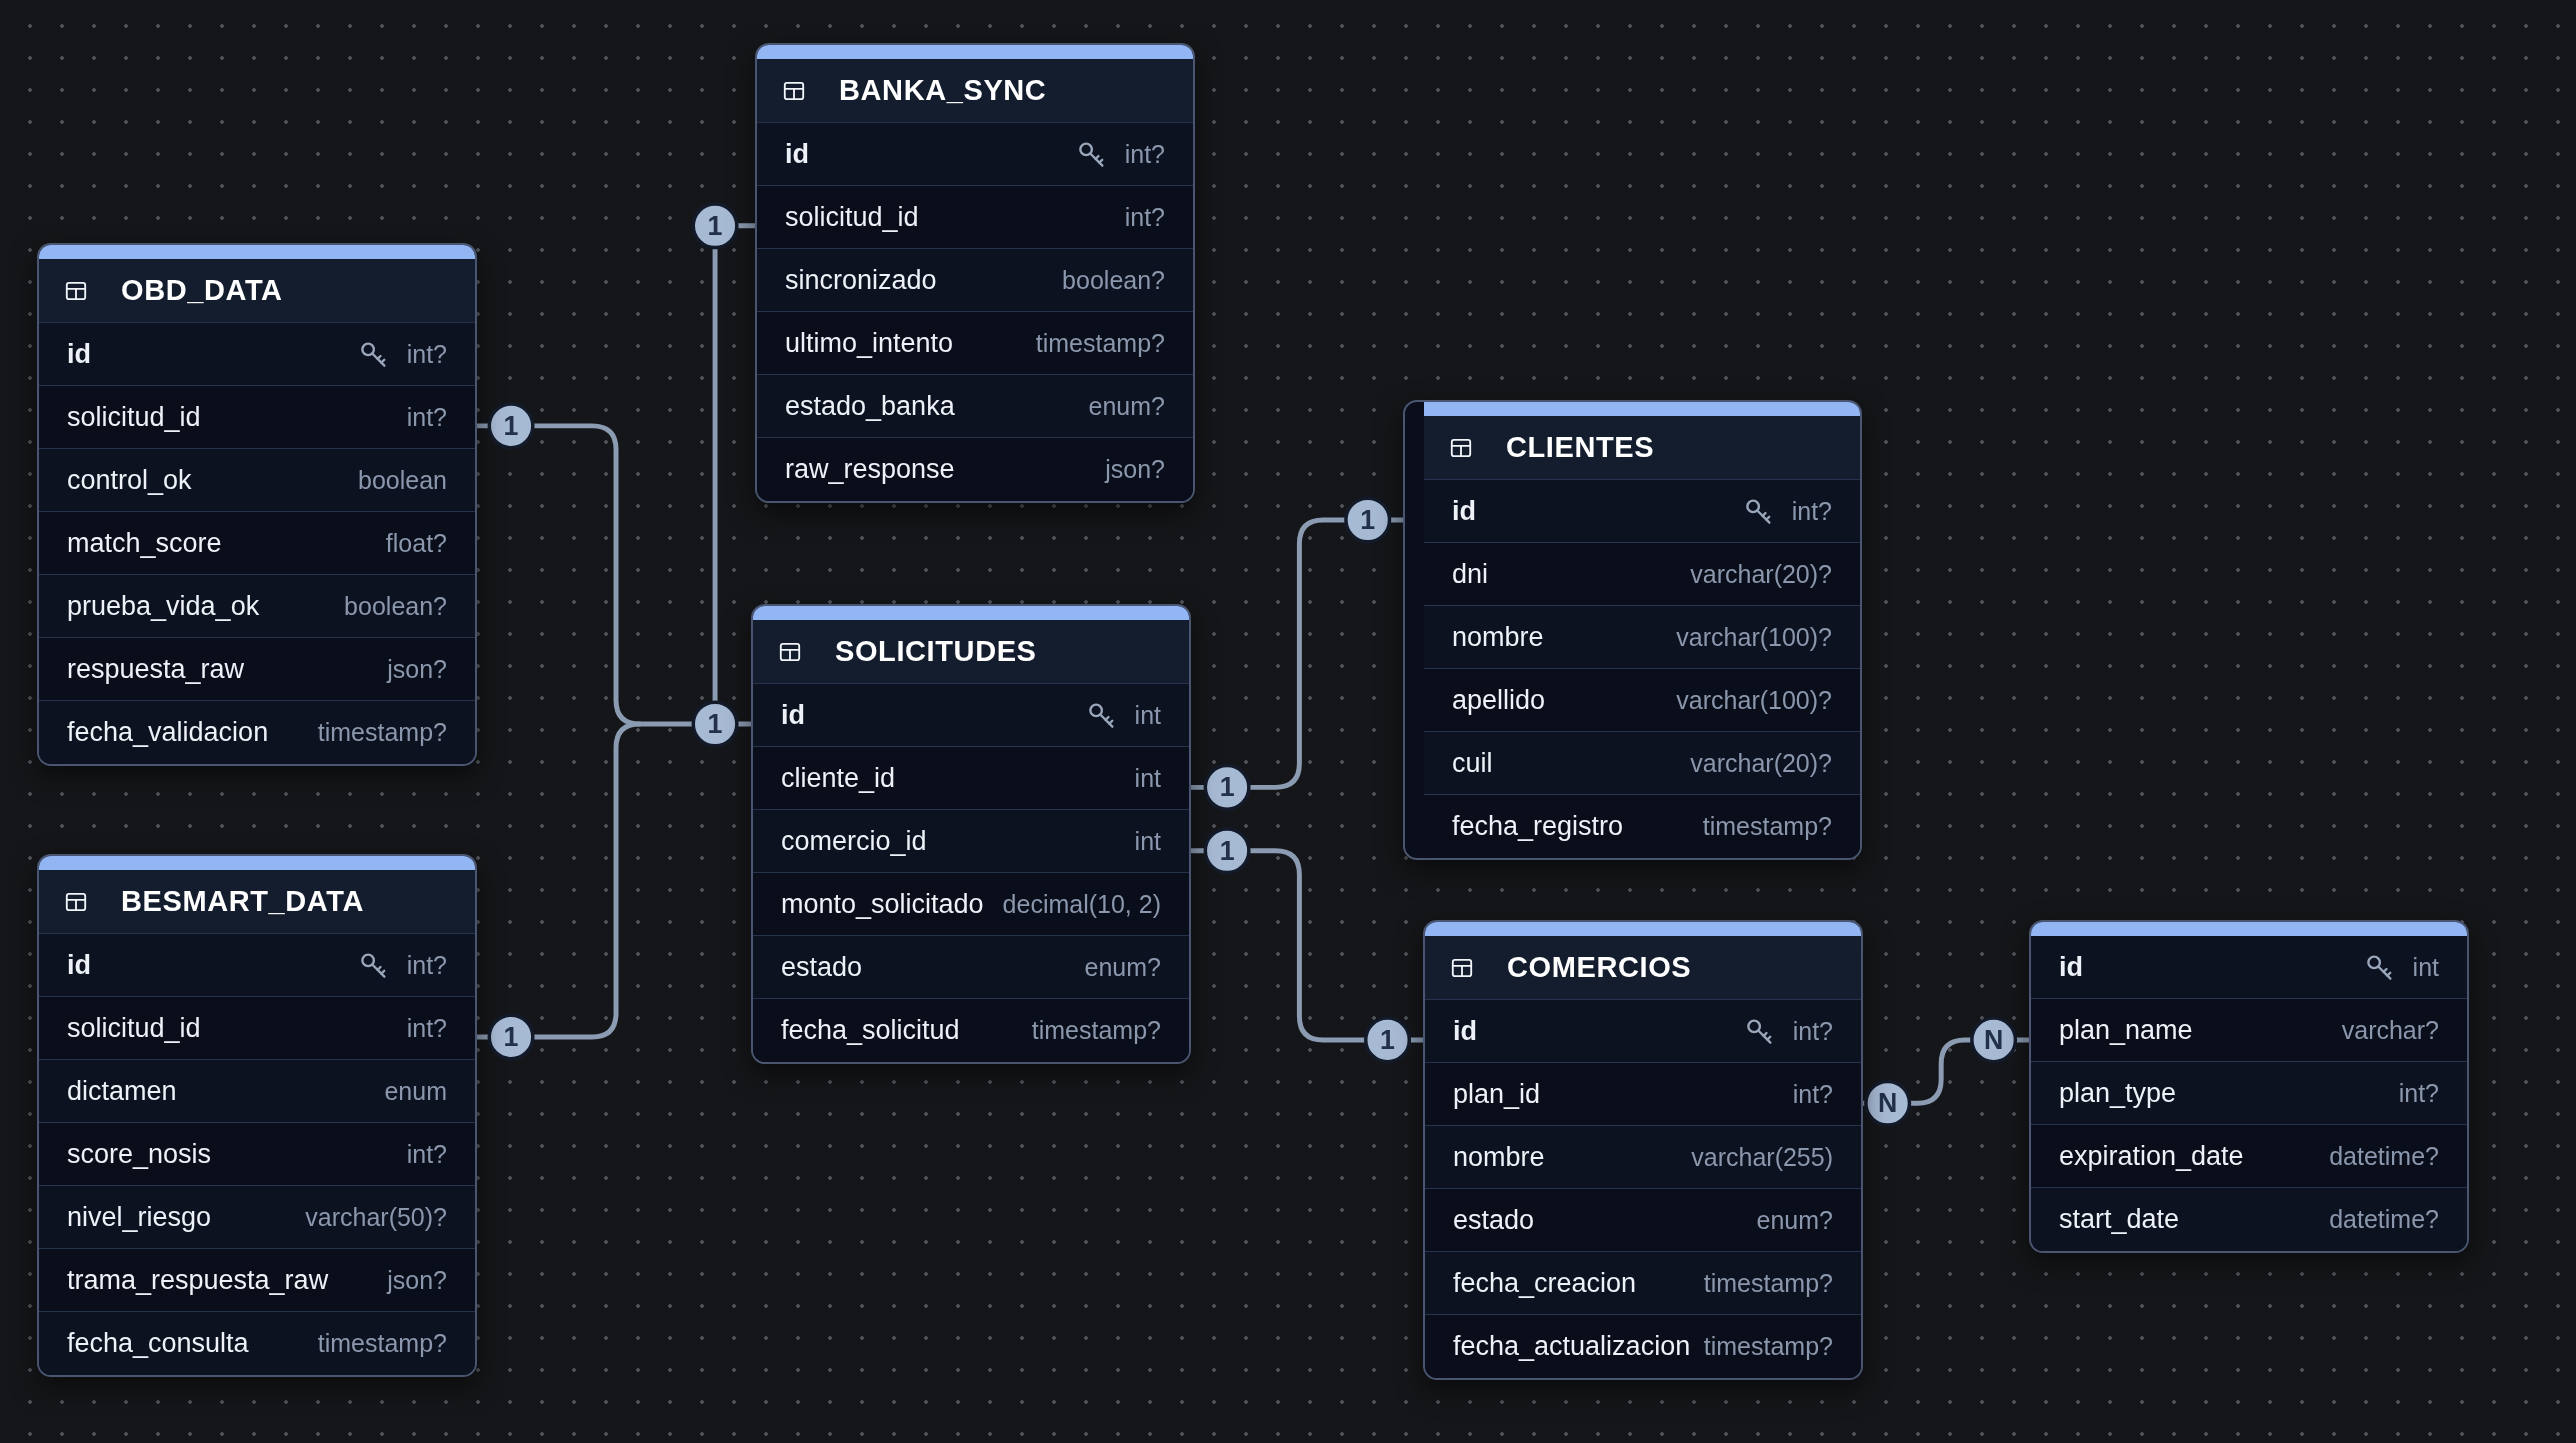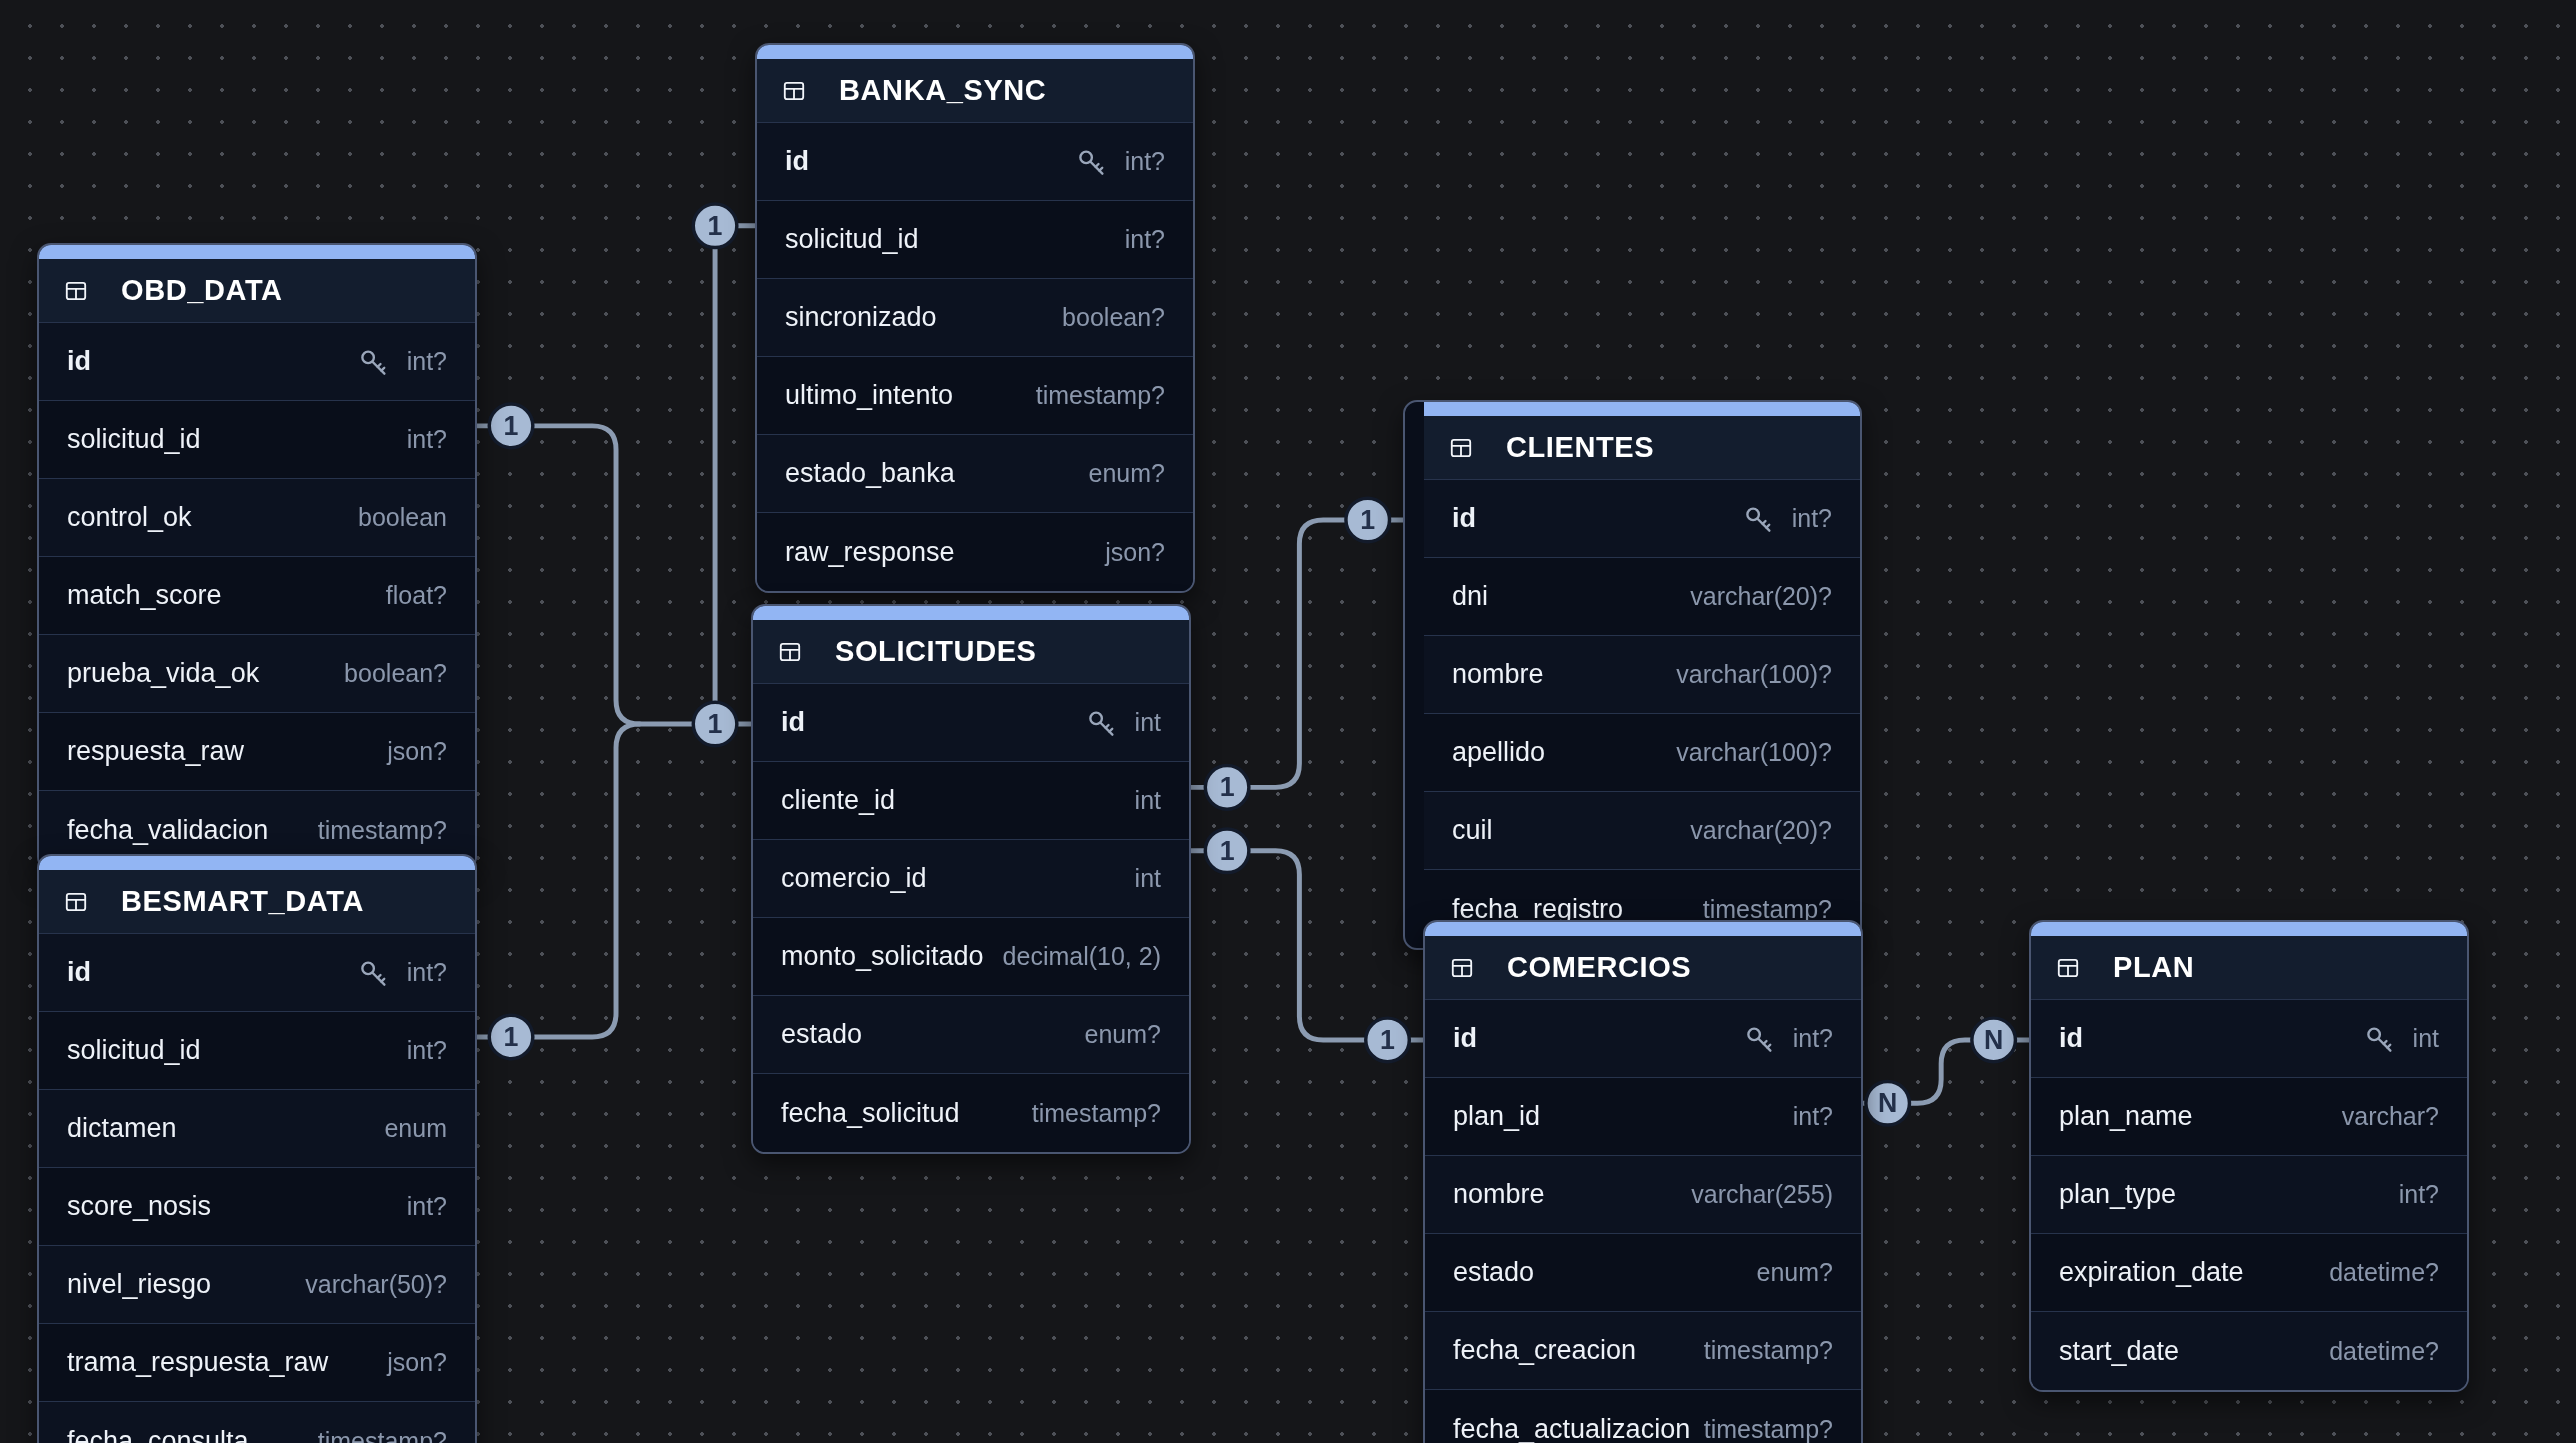"id" .row { height: 78px -> 63px }
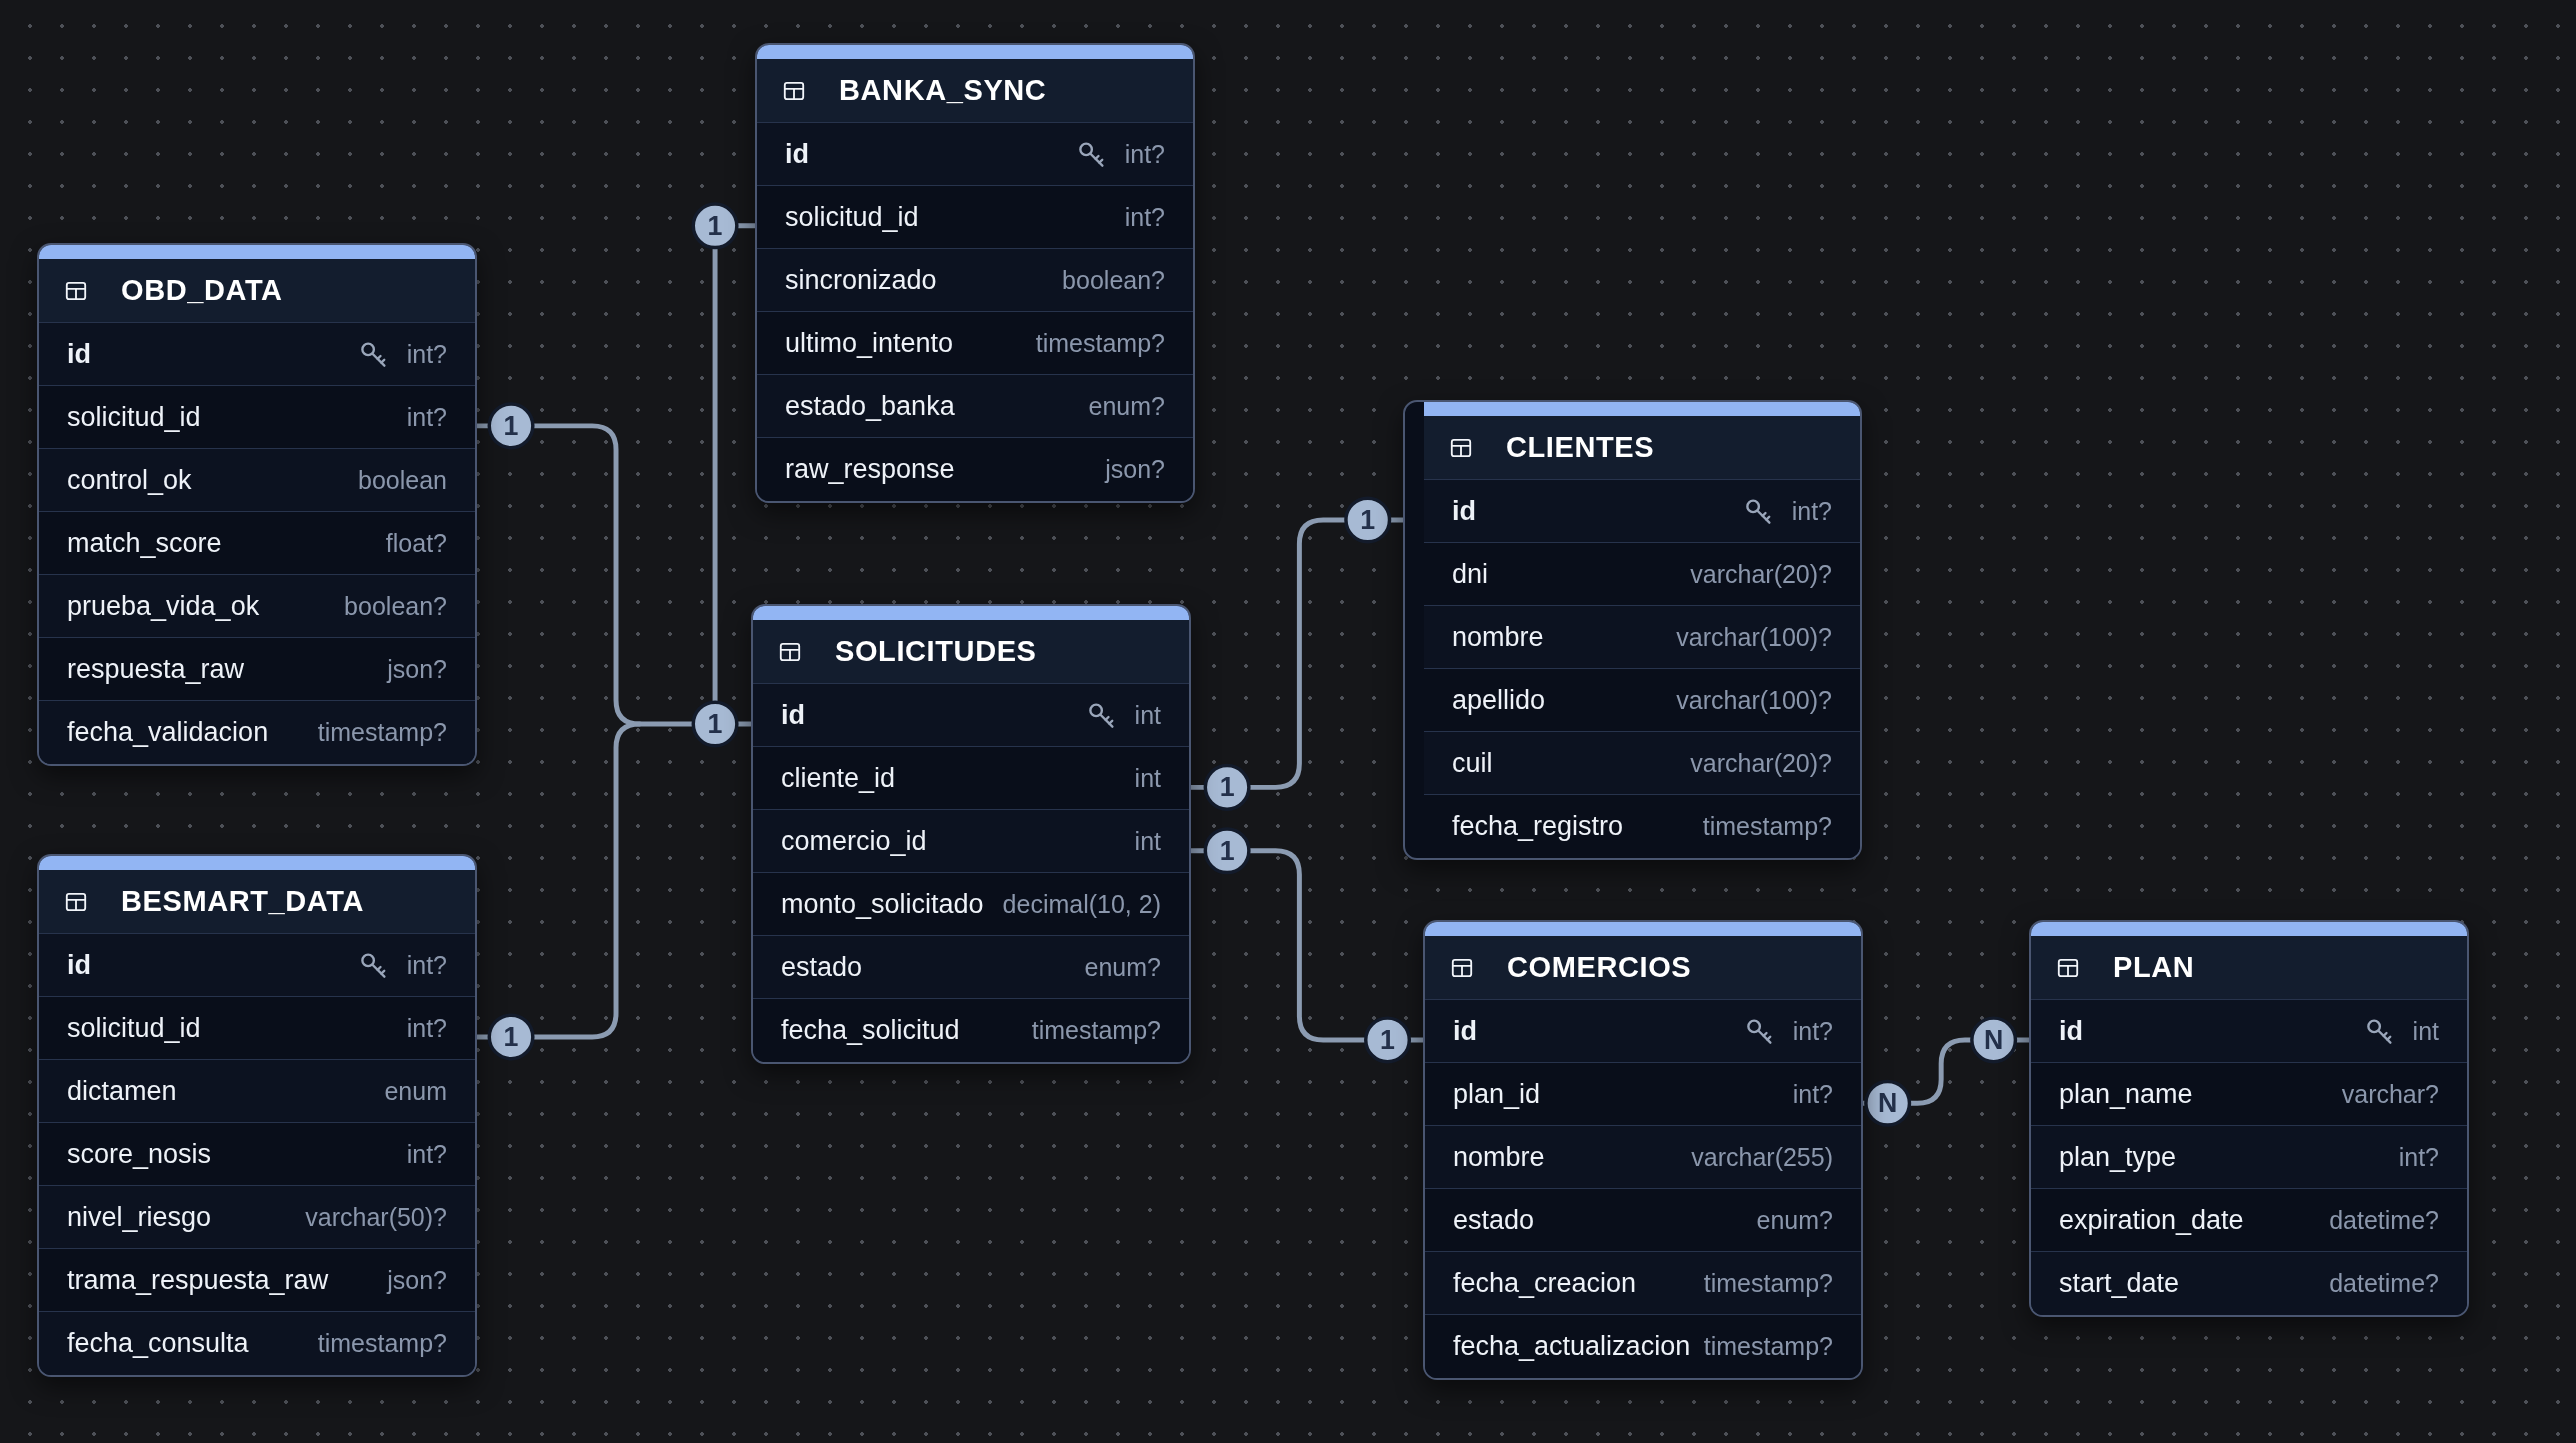"PLAN" div.thead { html: <div> <svg> <rect></rect> <path></path> </svg> <span>PLAN</span> </div> -> none }
